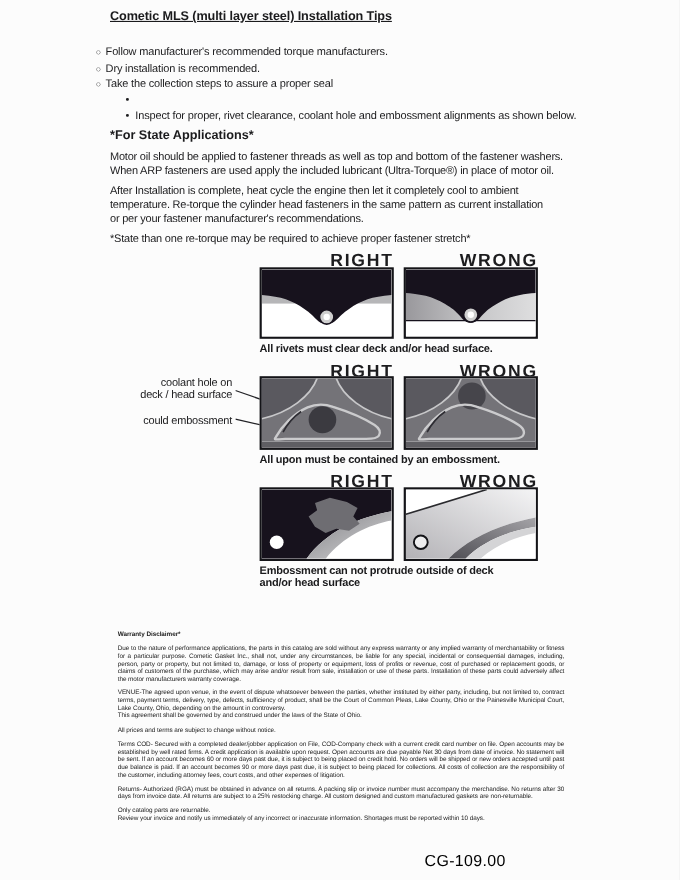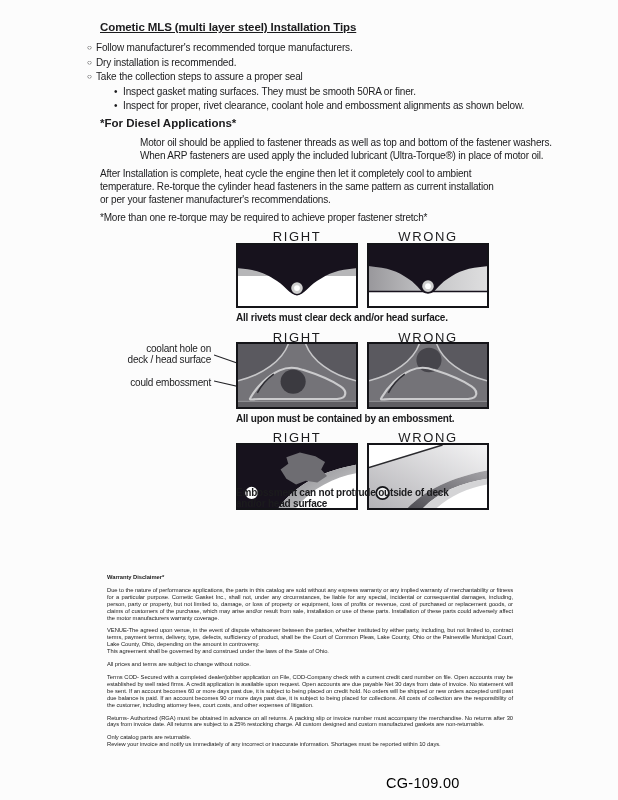"Cometic MLS (multi layer steel)" .title { top: 21px -> 9px }
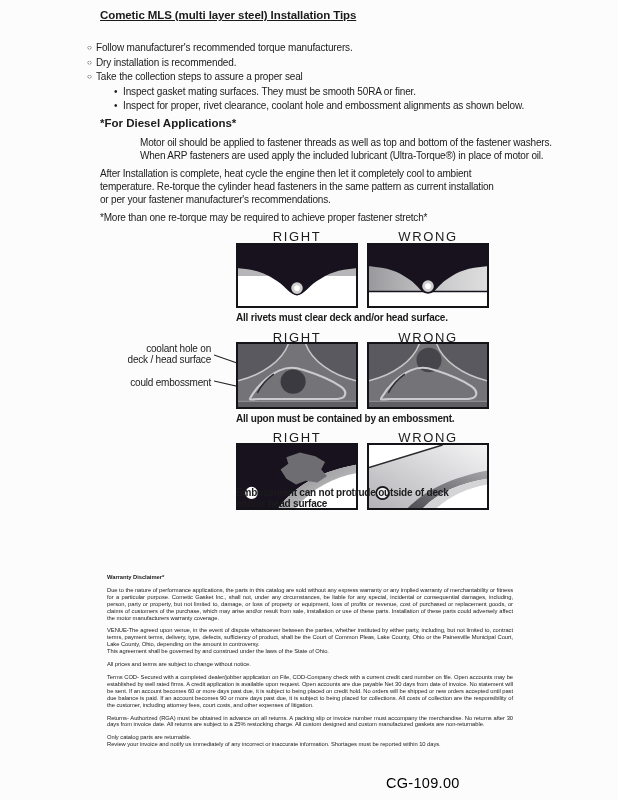"Inspect gasket mating surfaces. They" span.tip-text { html: <span>Inspect gasket mating surfaces. They must be smooth 50RA or finer.</span> -> none }
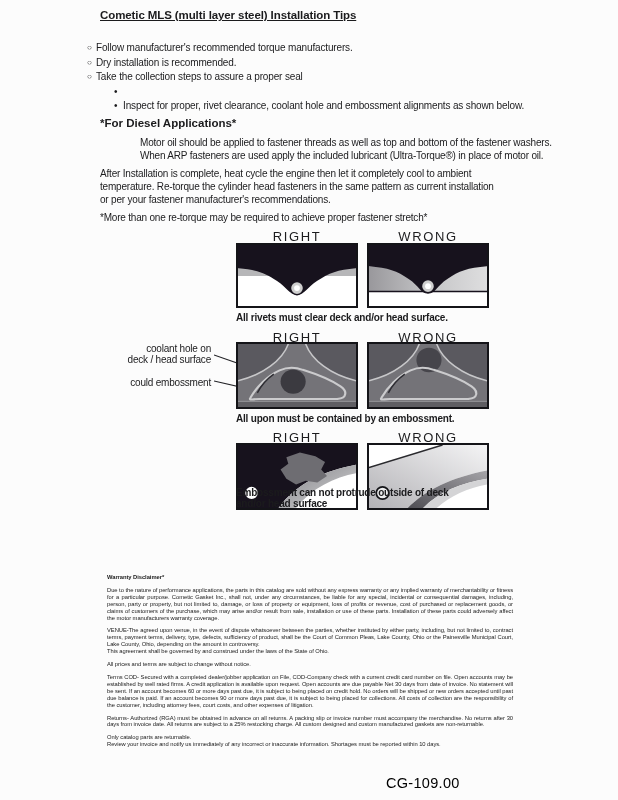"*For Diesel Applications*" div.abs { text: Diesel -> State }
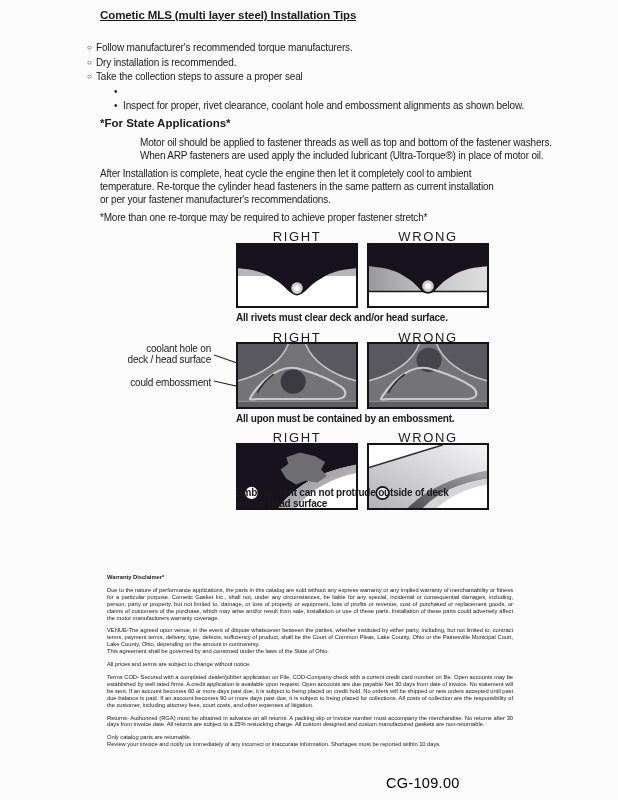"Motor oil should be applied" .p1 { margin-left: 40px -> none }
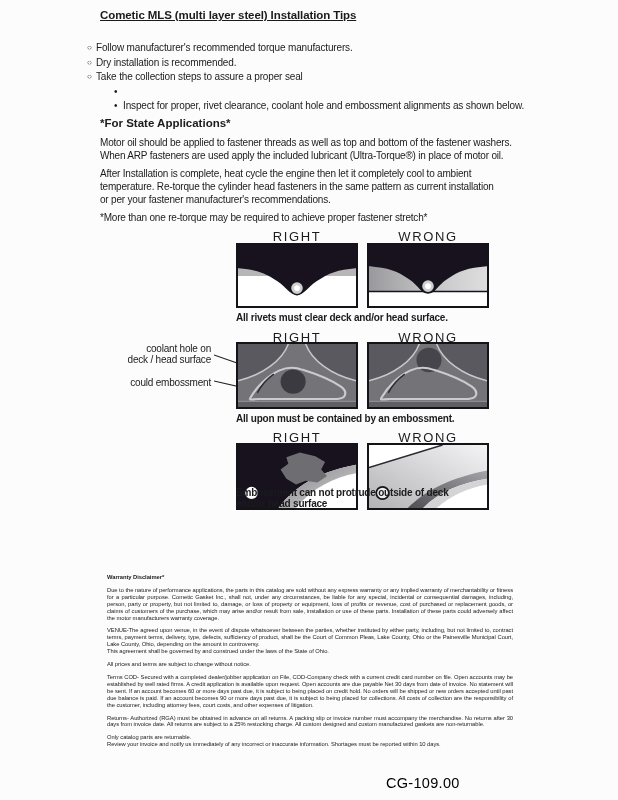"*More than one re-torque may" div.abs { text: More -> State }
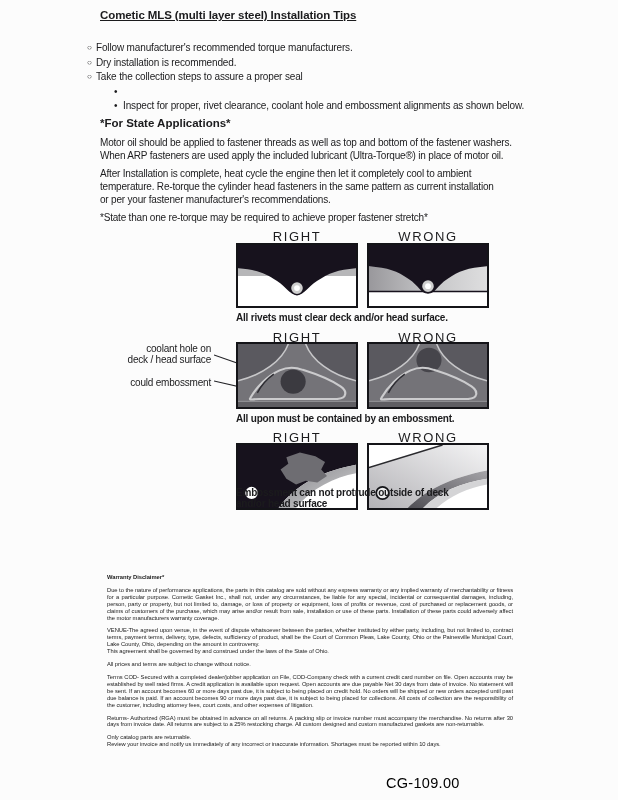"RIGHT" .fig-label { font-size: 13px -> 16px; font-weight: 400 -> 700; text-align: center -> right }
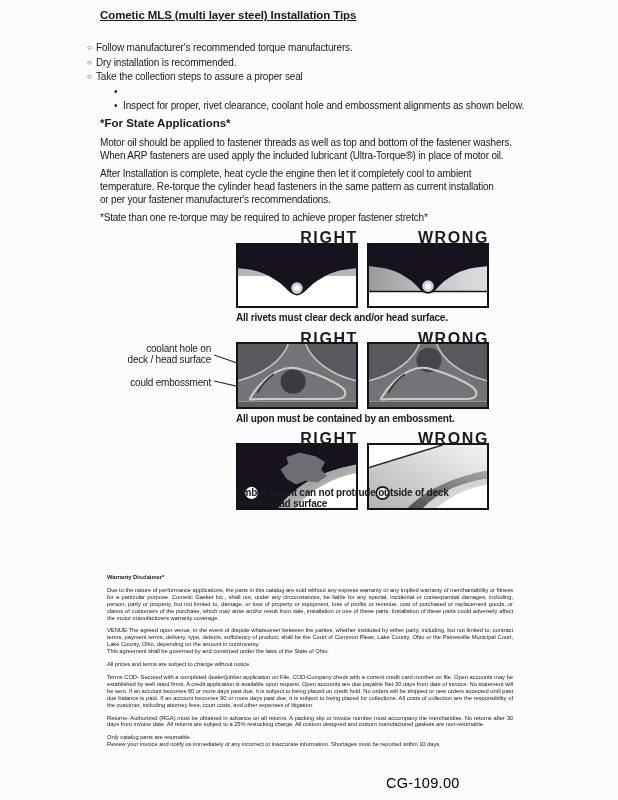"Embossment can not protrude outside" div.abs { top: 487px -> 514px }
